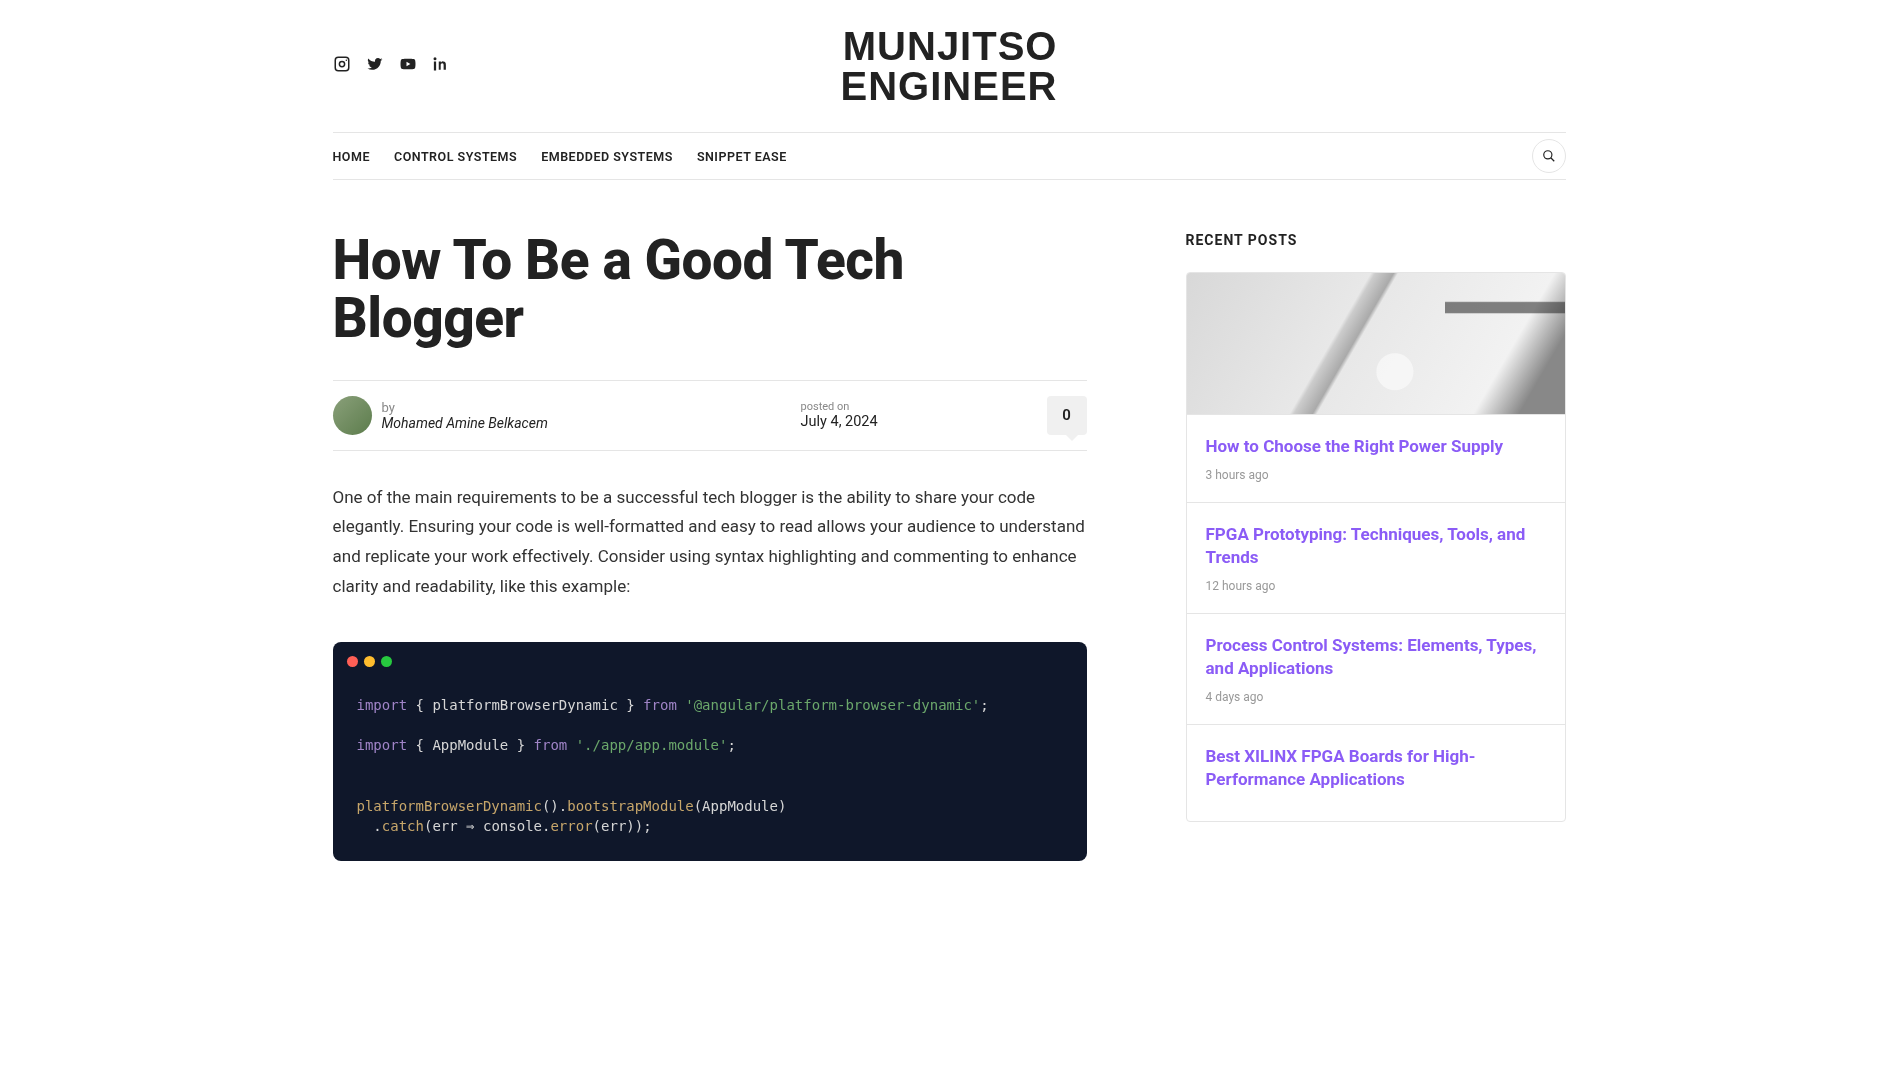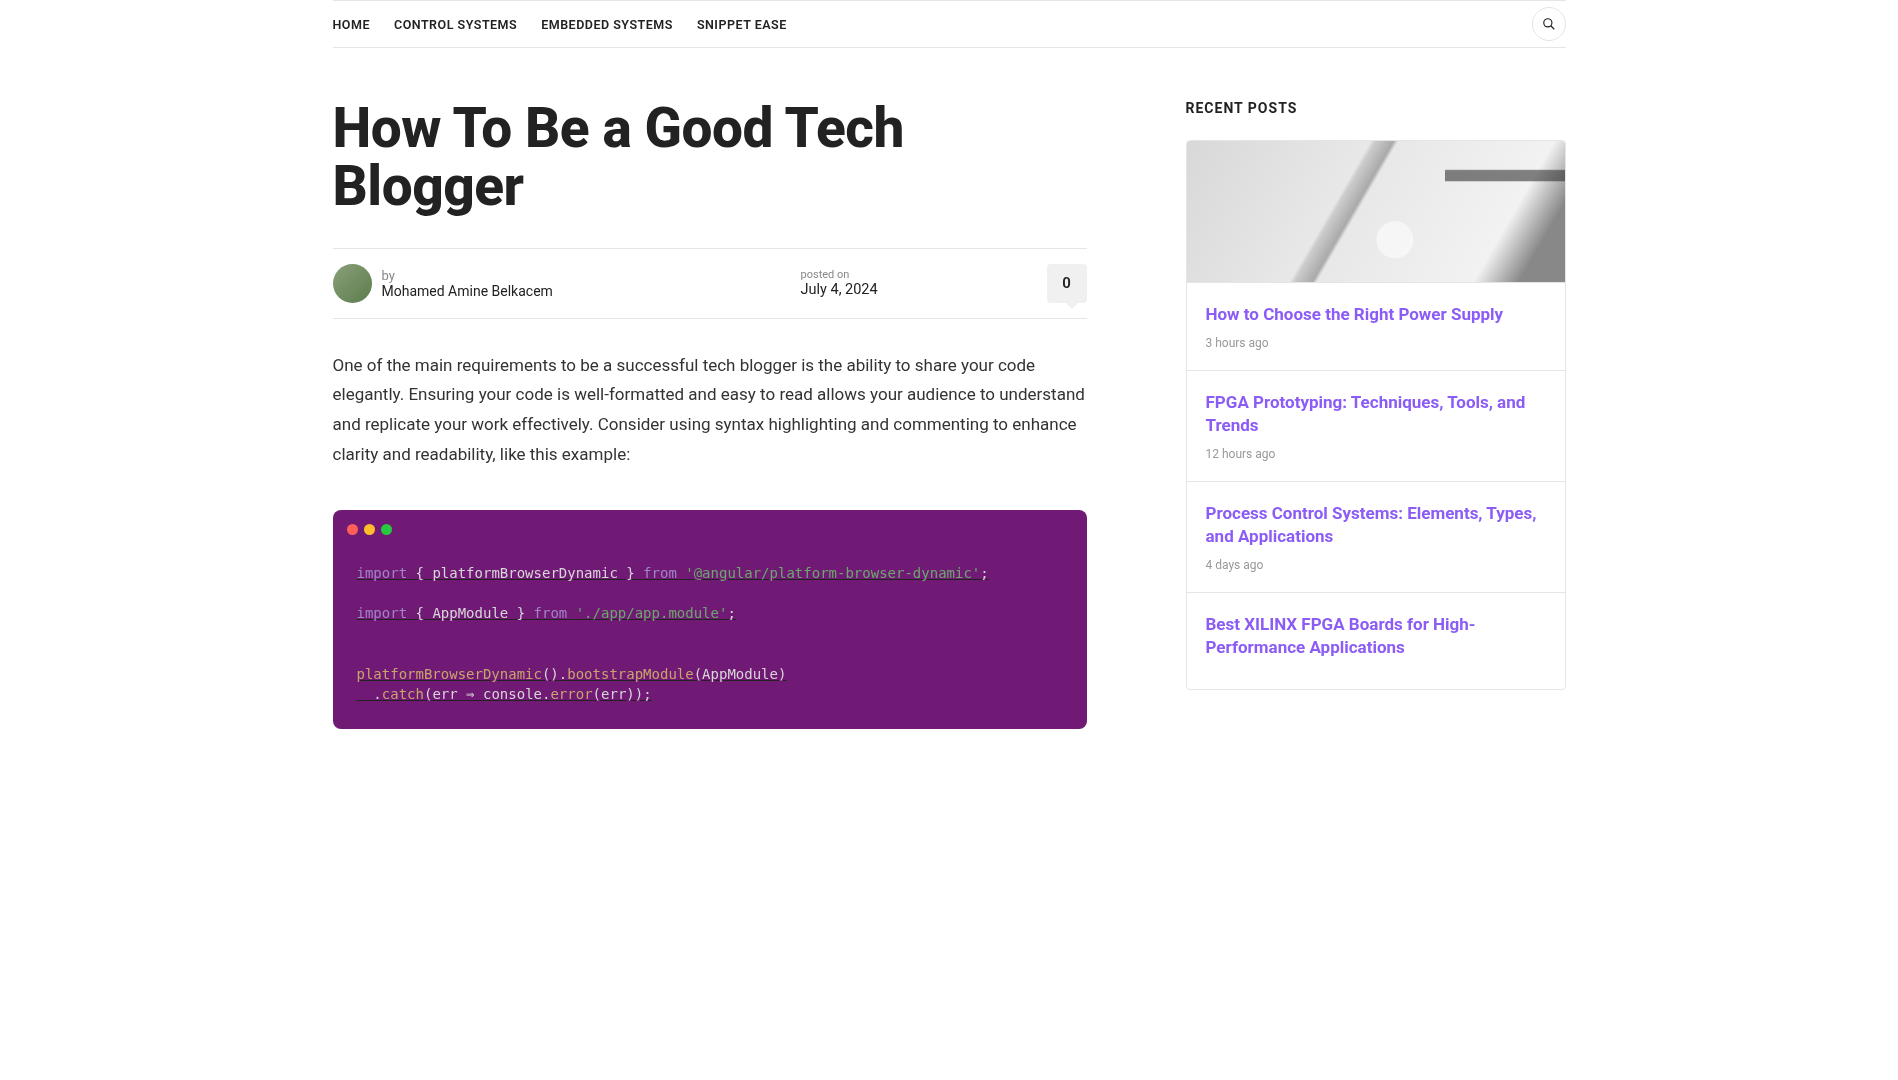"MUNJITSO" div.header-top { html: none -> <div> <div> <a><svg> <path></path> </svg></a> <a><svg> <path></path> </svg></a> <a><svg> <path></path> </svg></a> <a><svg> <path></path> </svg></a> </div> <div> <div> <span>MUNJITSO</span> <span>ENGINEER</span> </div> </div> </div> }
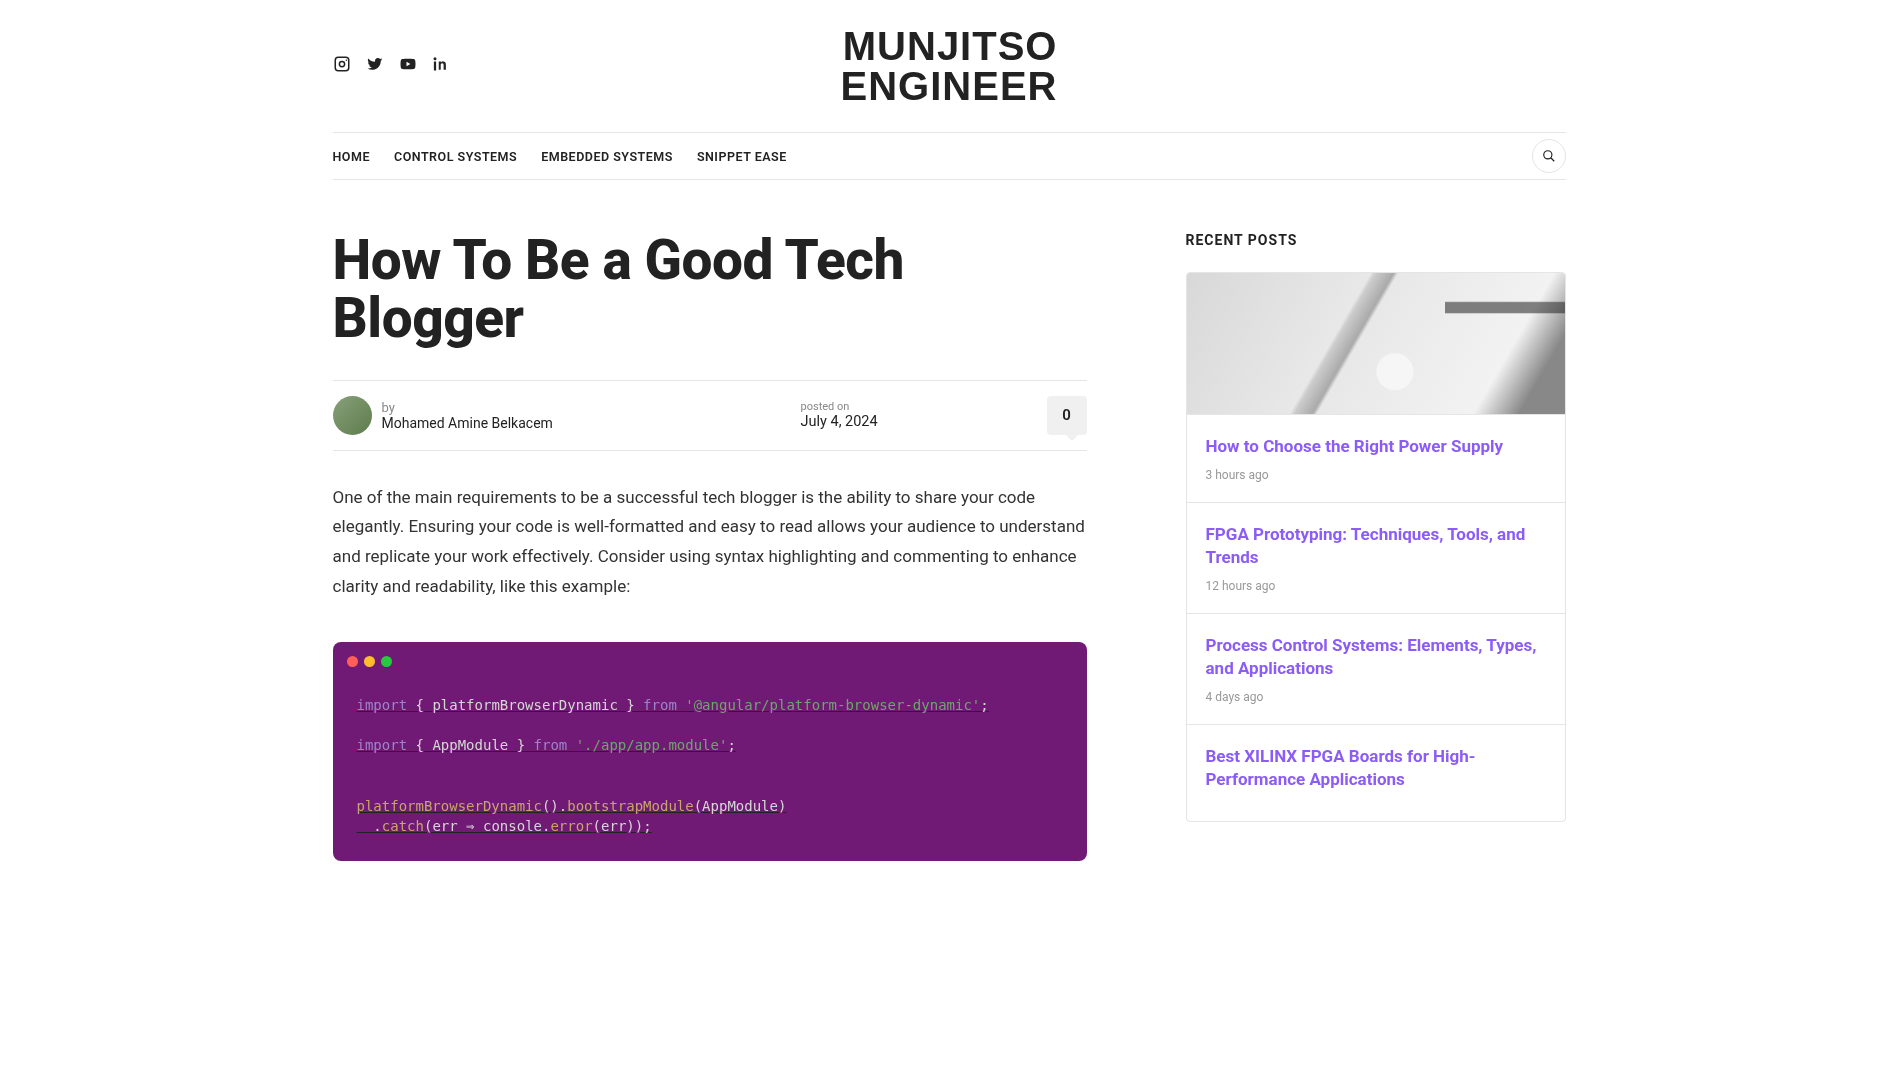"Mohamed Amine Belkacem" .meta-author .name { font-style: none -> italic }
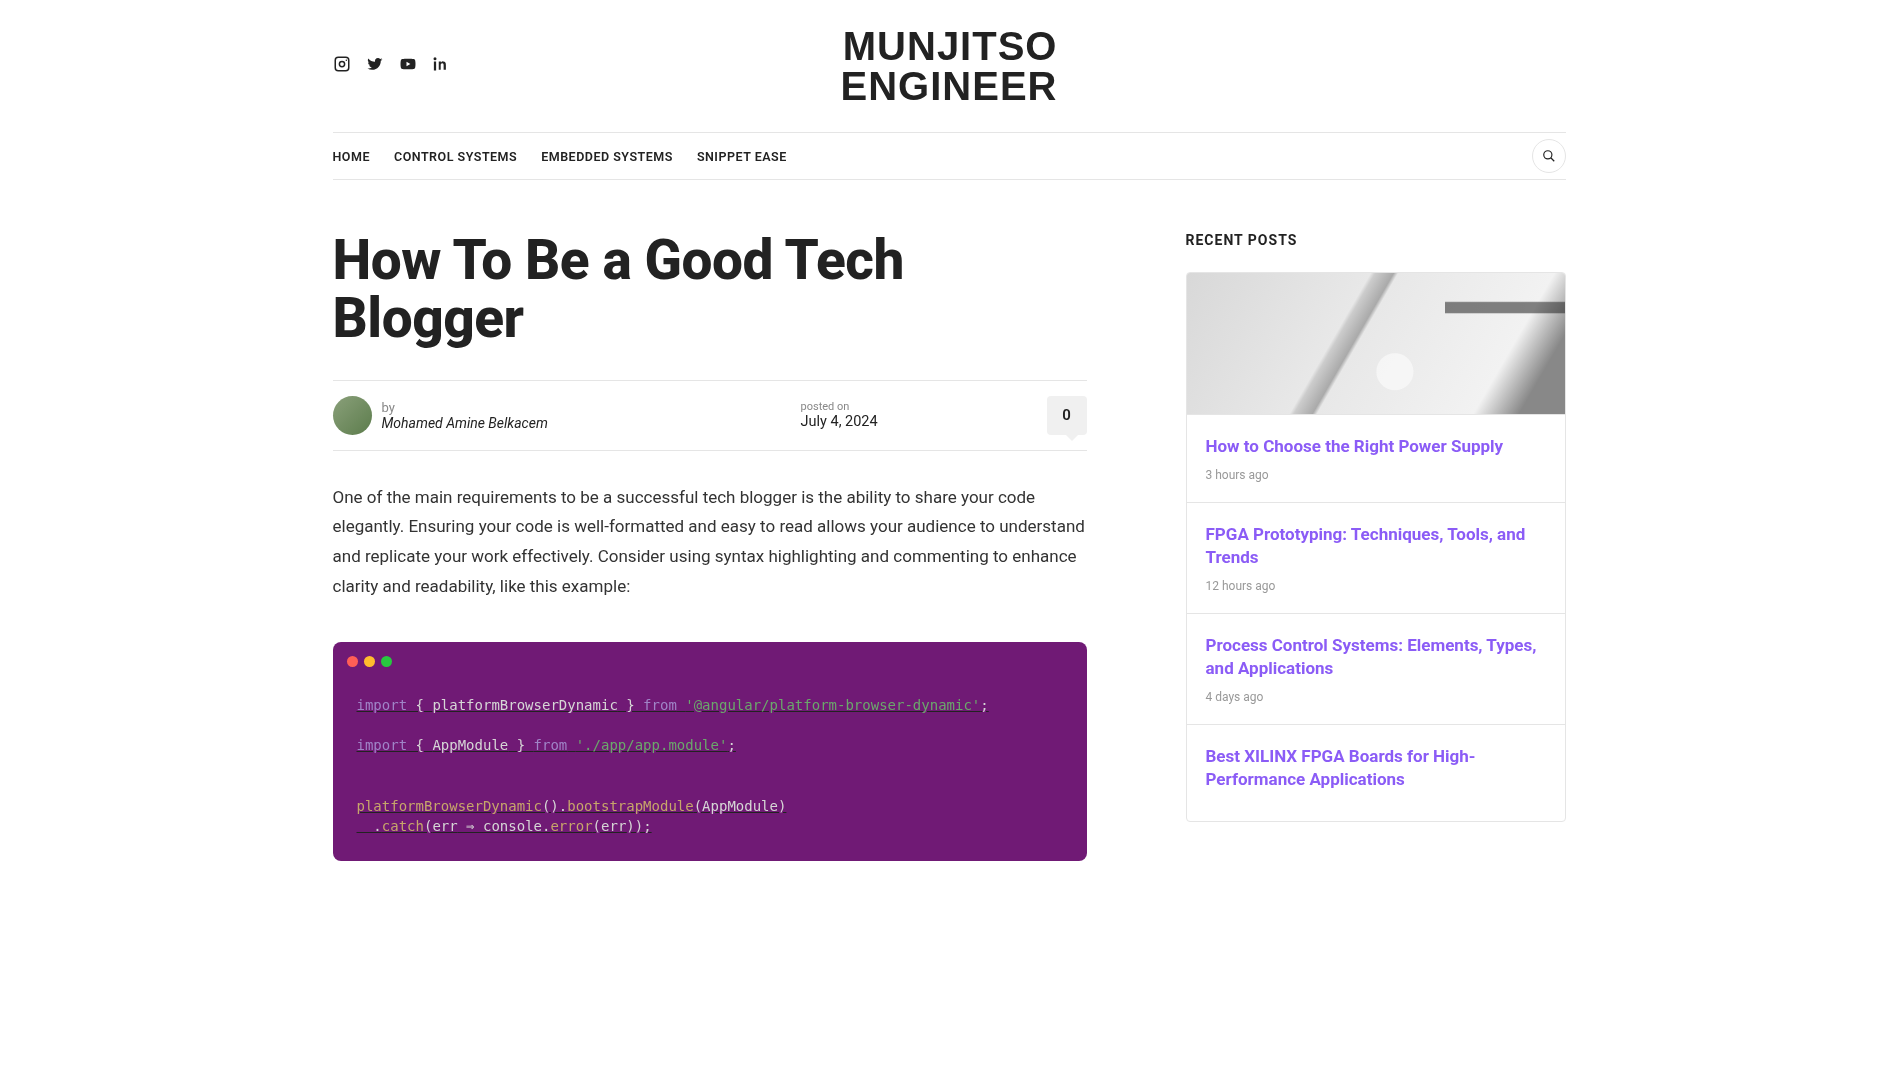"import { platformBrowserDynamic } from" .code-block { background: #701a75 -> #0f172a; text-decoration: underline -> none }
